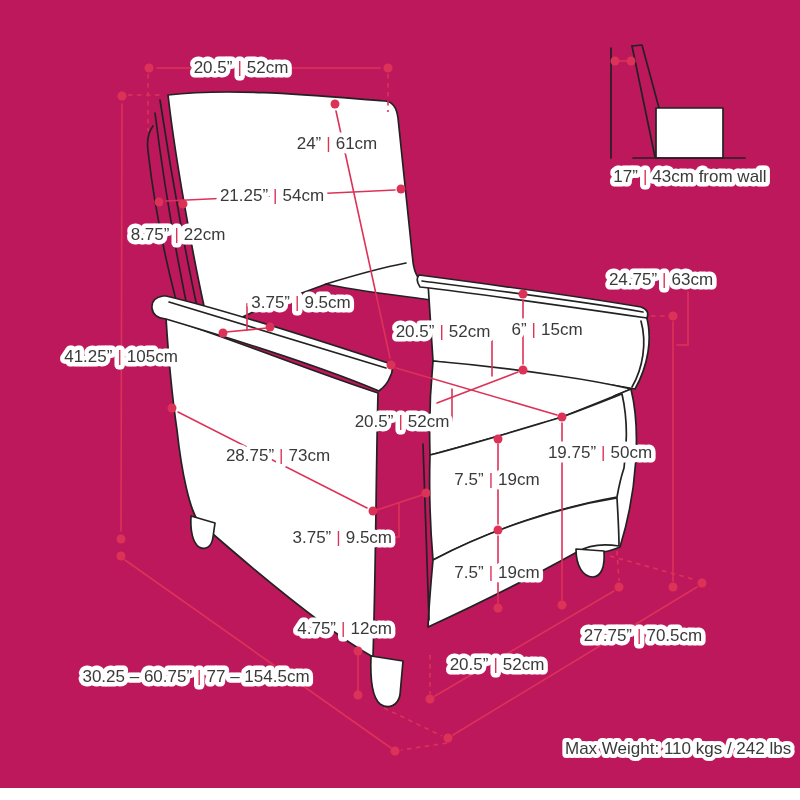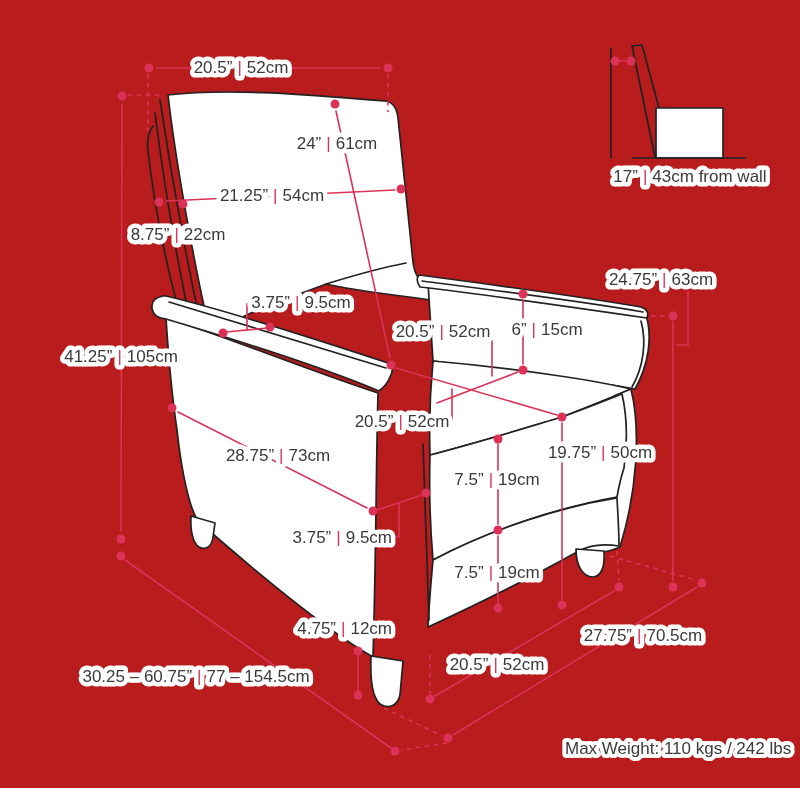"20.5” | 52cm" .canvas { background: #b91c1c -> #be185d }
